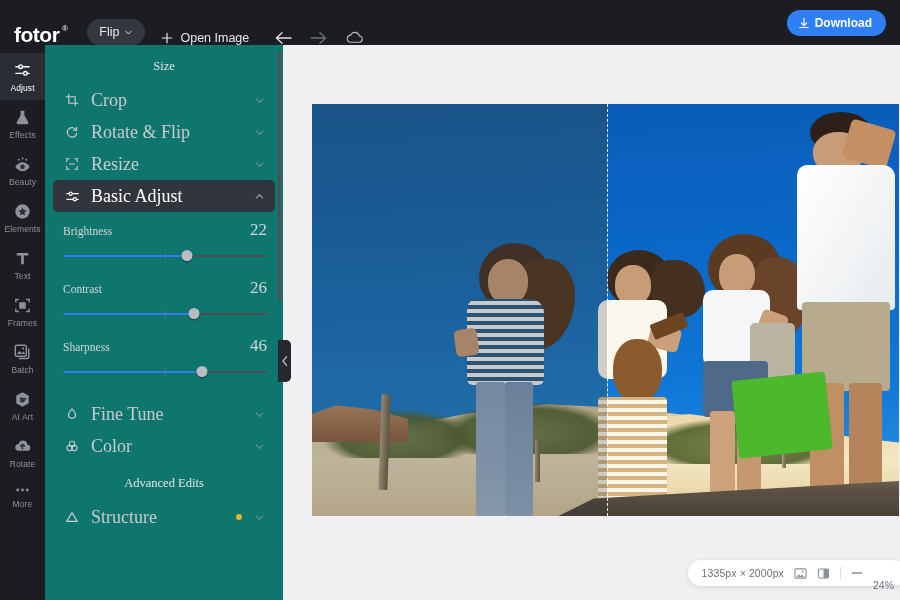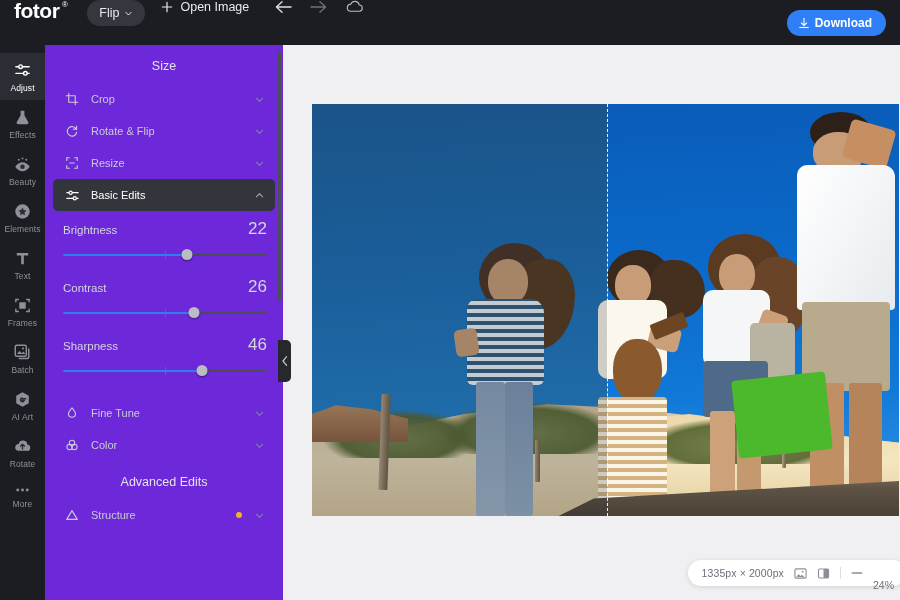"fotor" .topbar { align-items: flex-start -> flex-end }
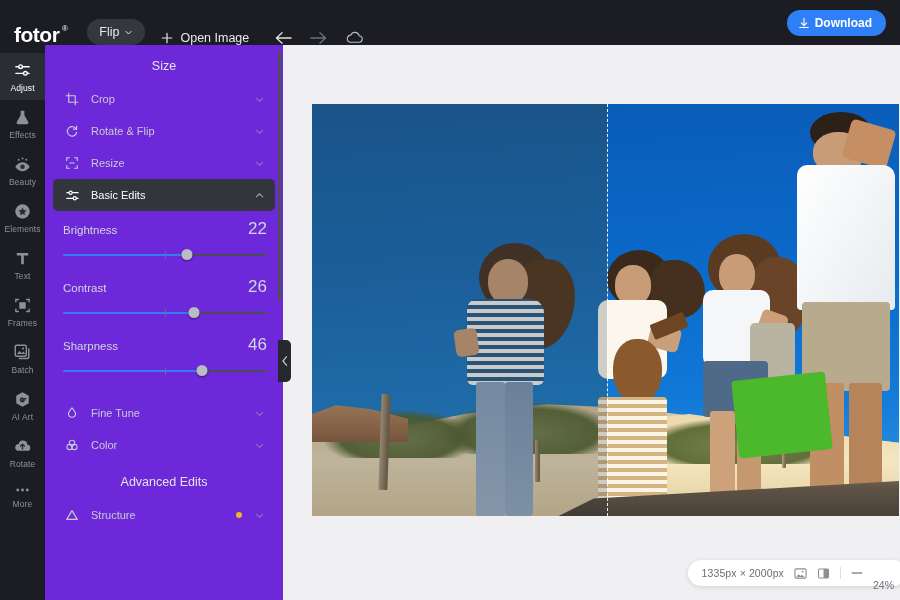"Size" .panel { background: #6d28d9 -> #0f766e; font-family: none -> Liberation Serif, serif }
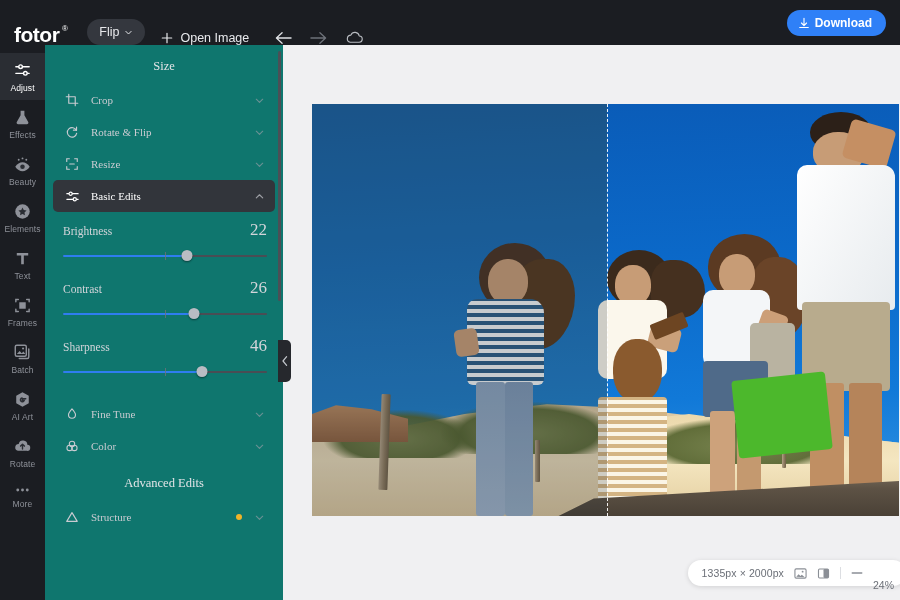"Crop" .row { font-size: 11px -> 18px }
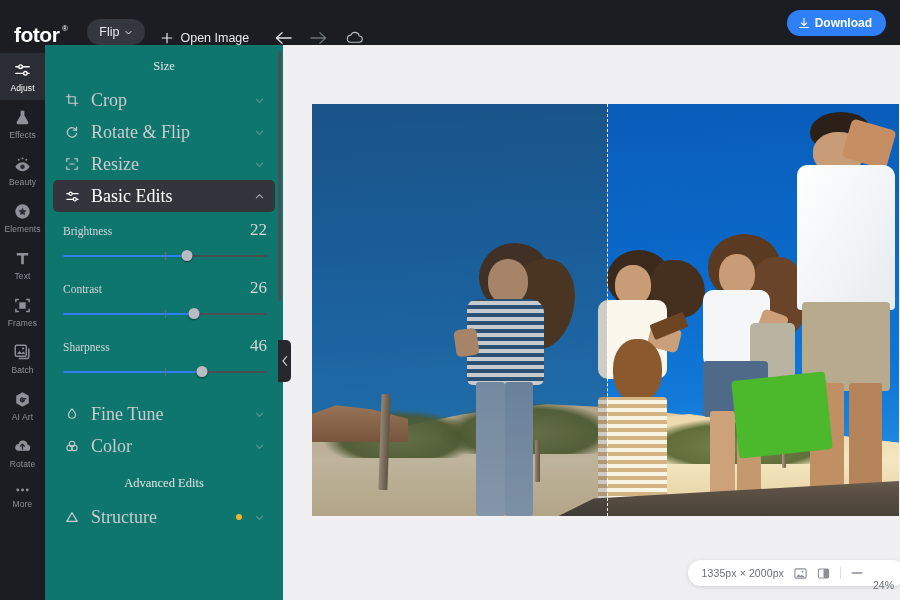"Basic Edits" span.nm { text: Edits -> Adjust }
